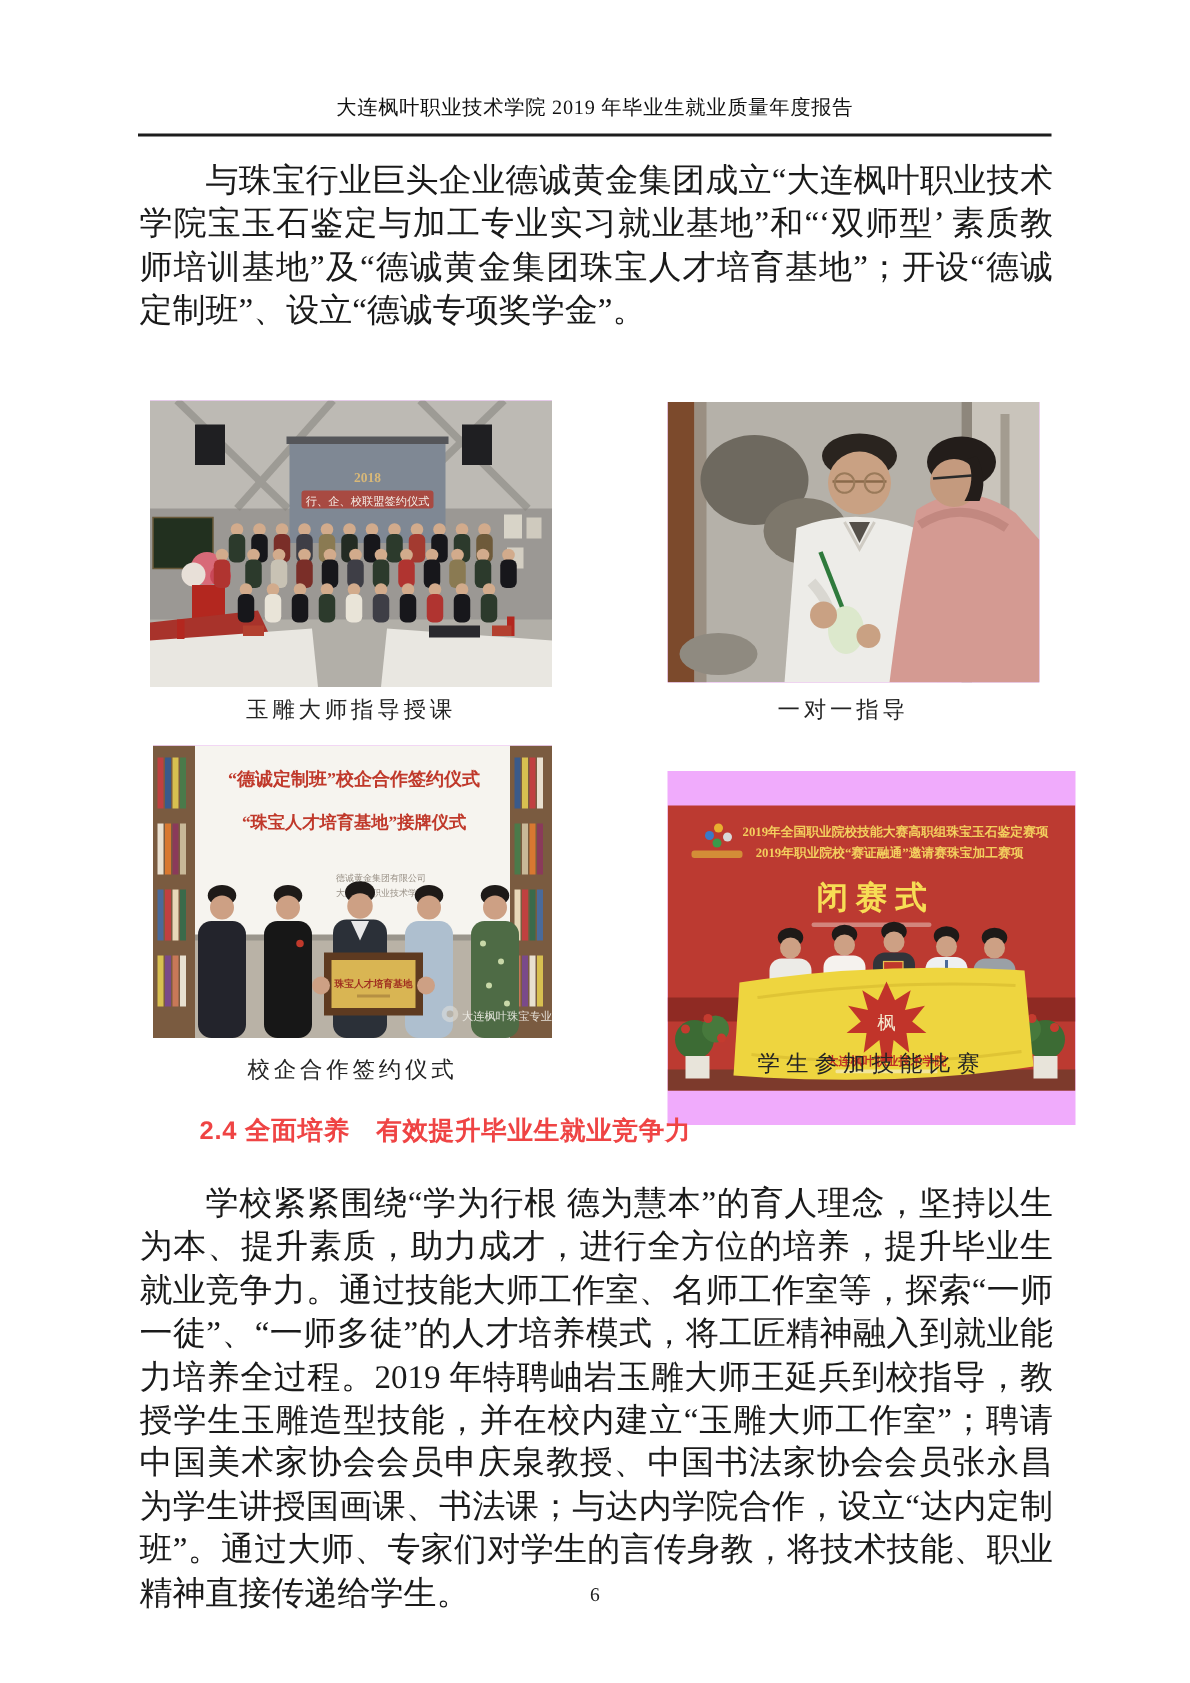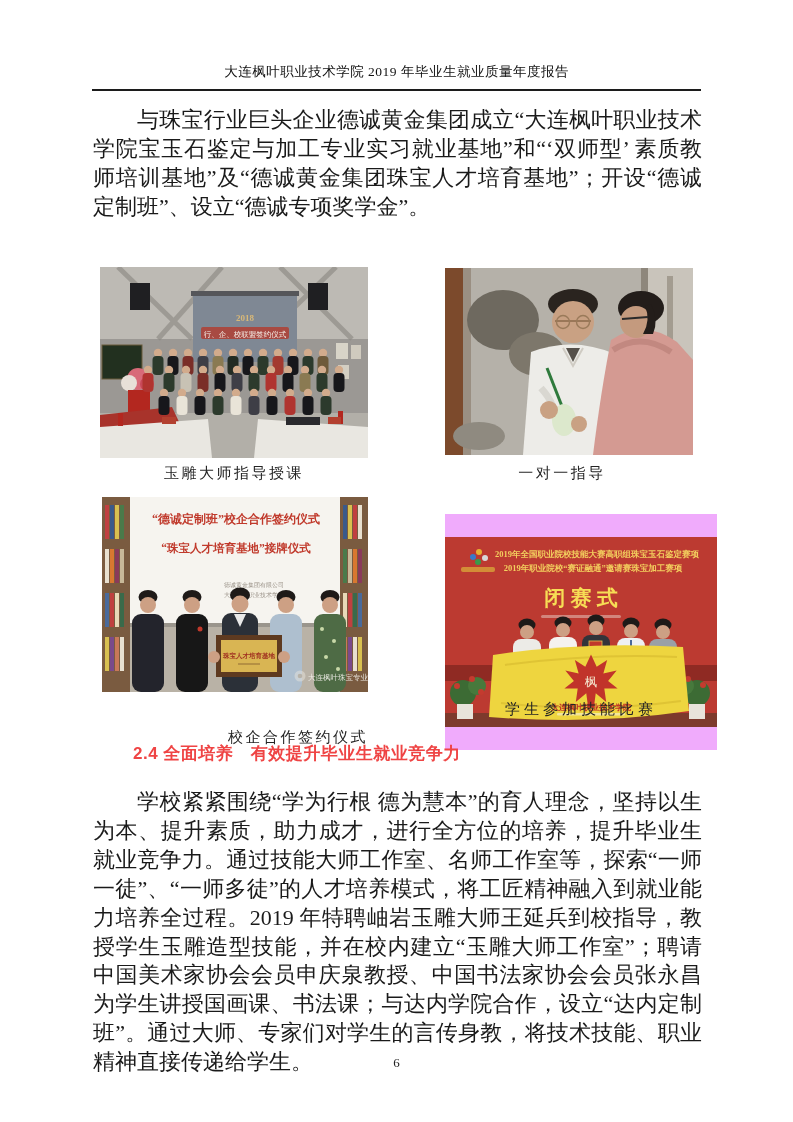"校企合作签约仪式" #cap3 { text-align: right -> none; top: 728px -> 704px }
